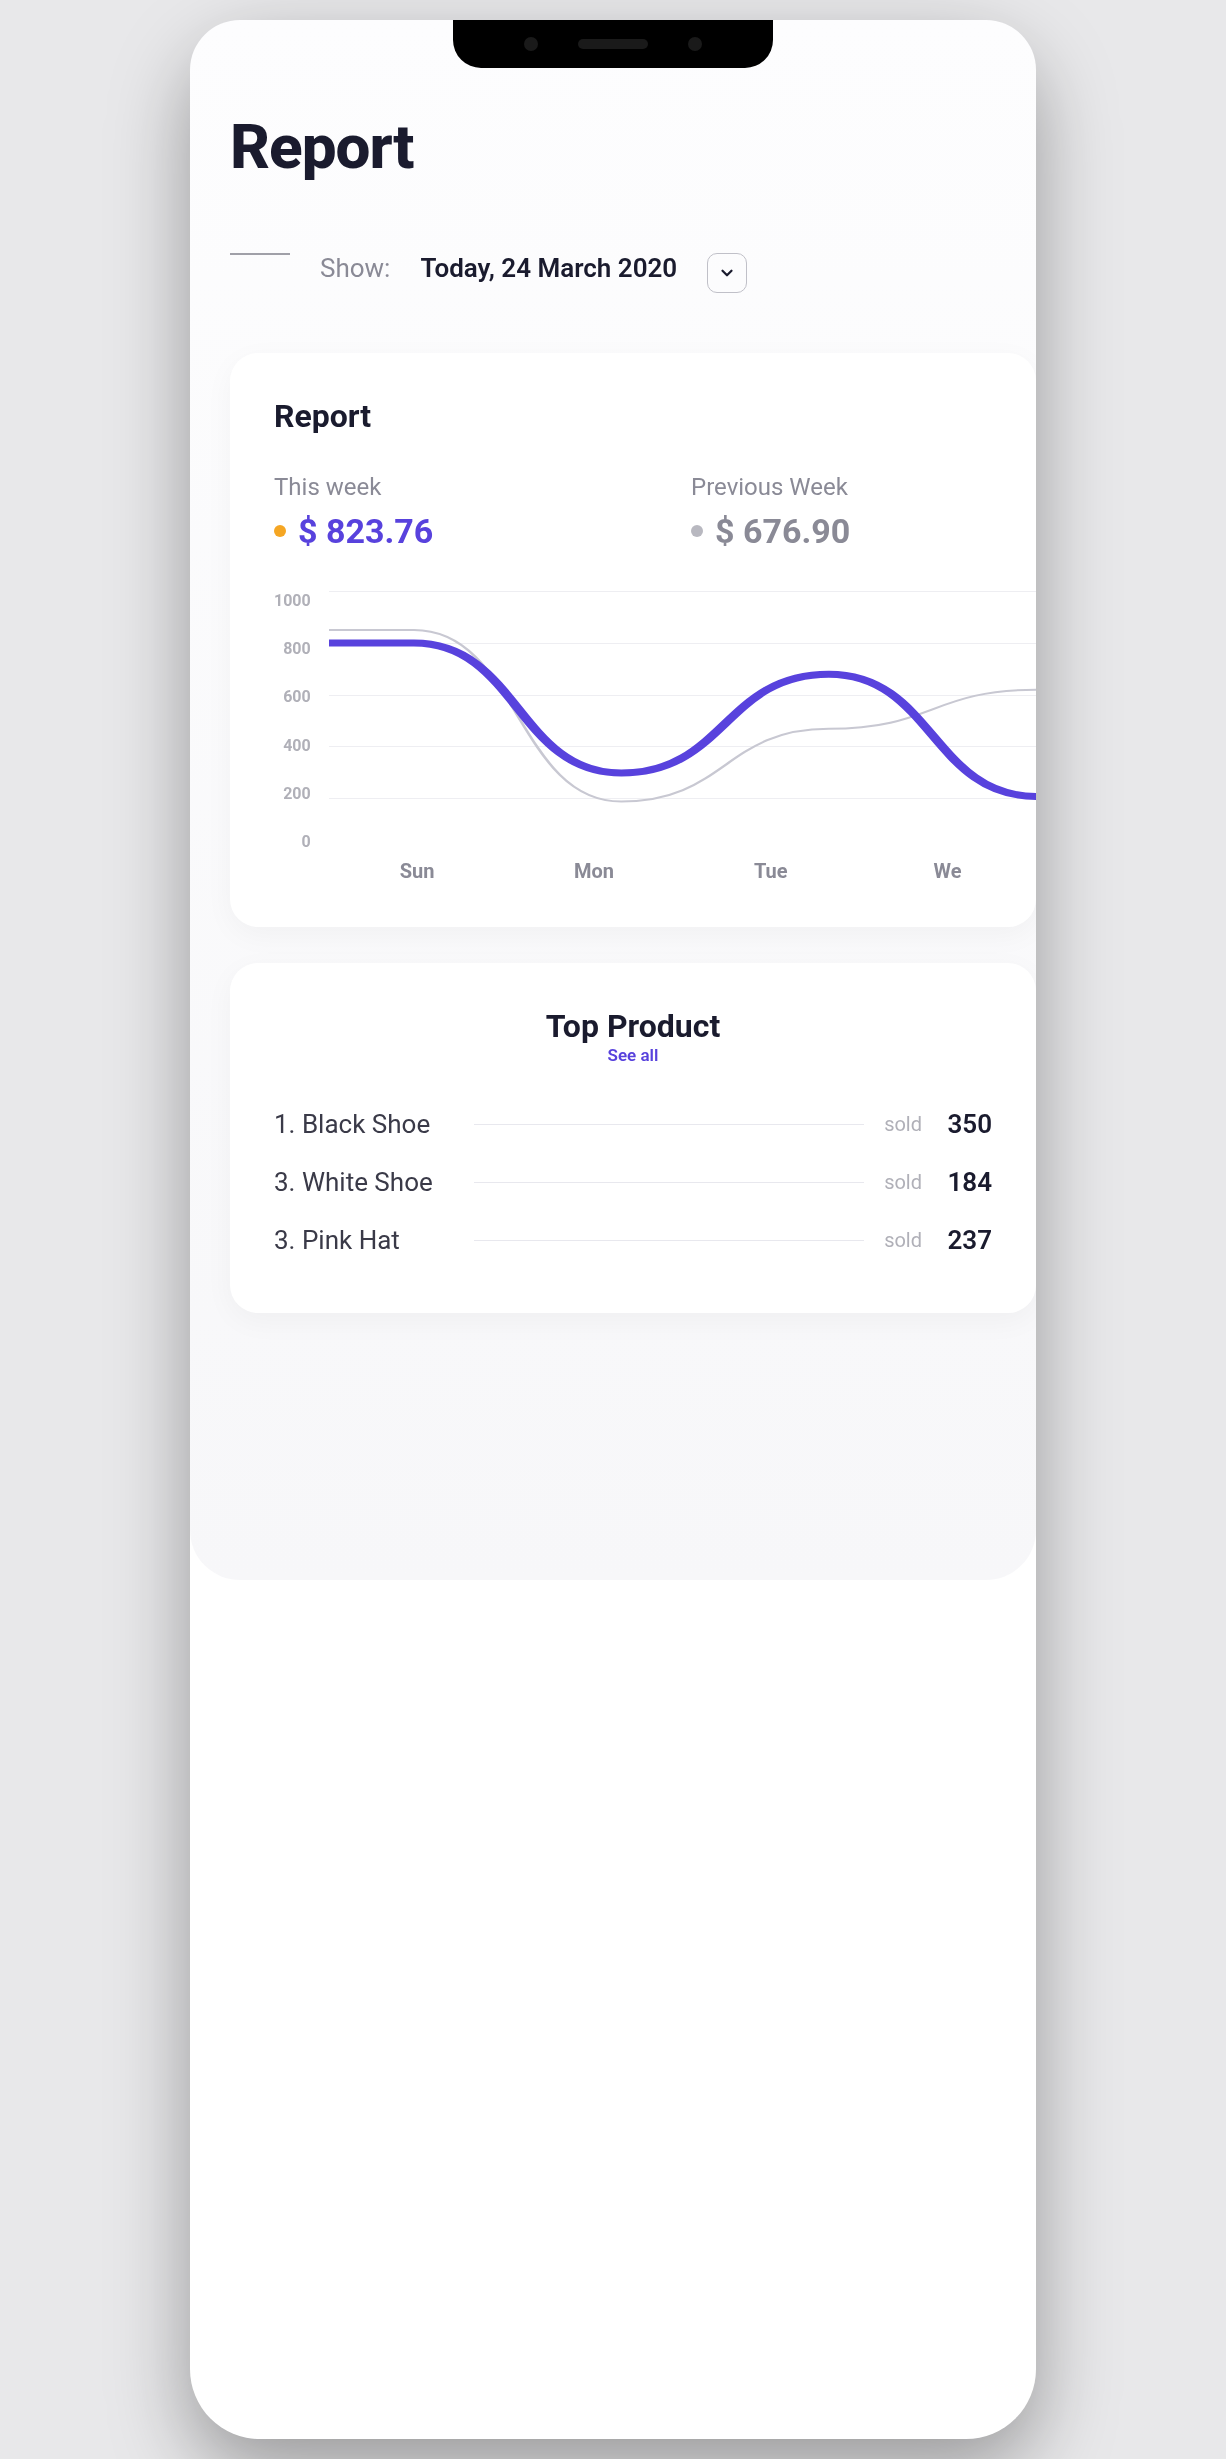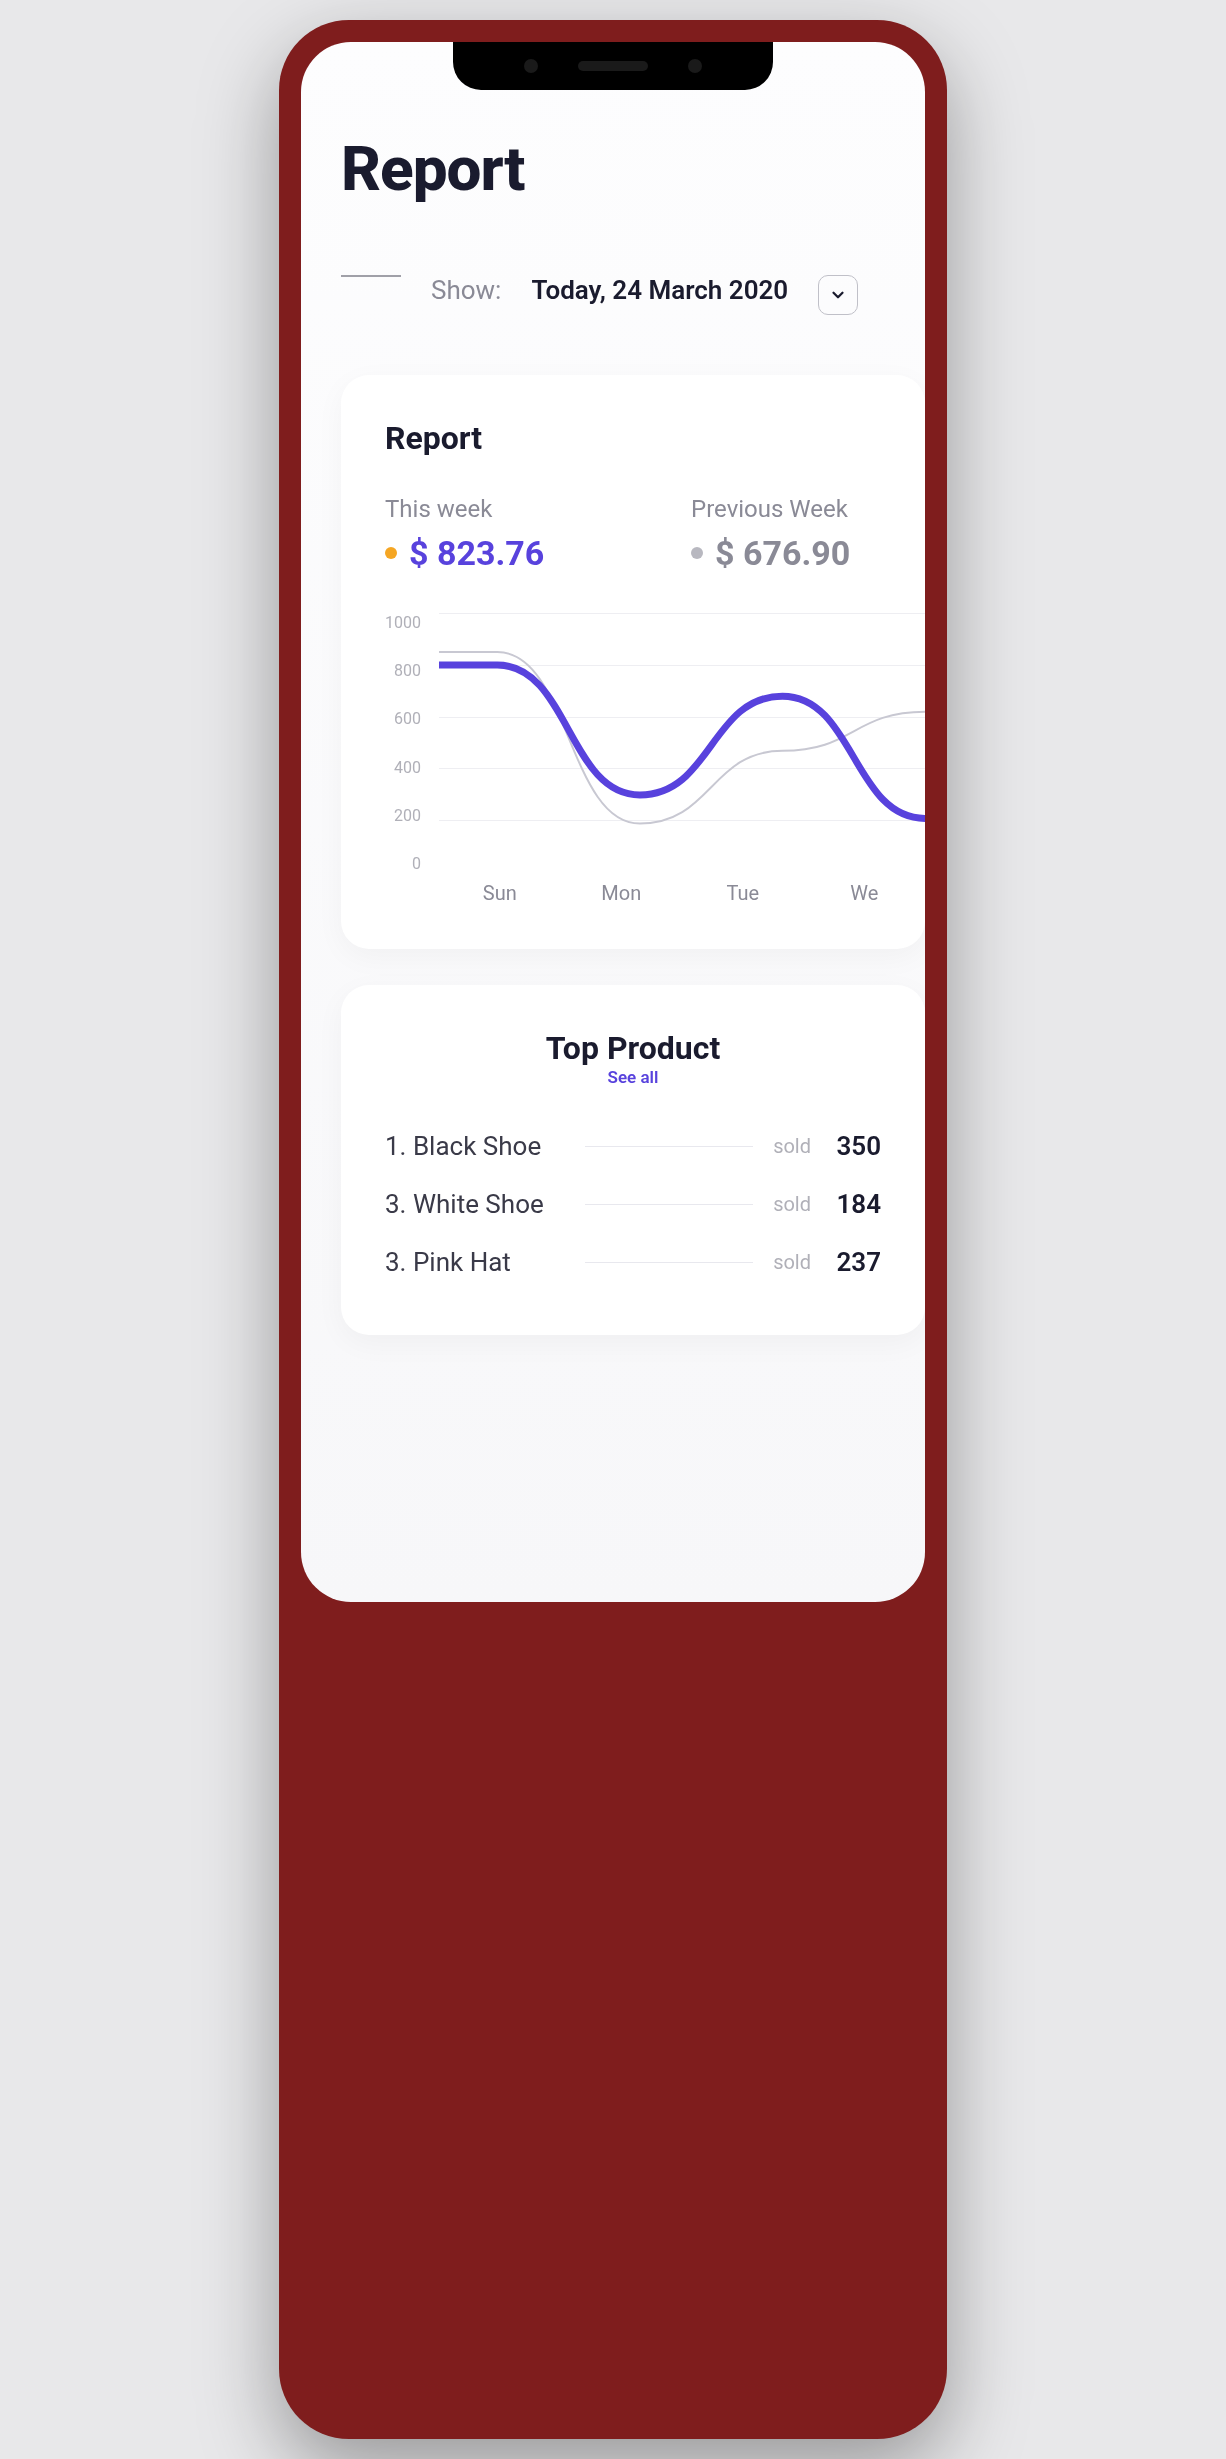"Report" .phone-frame { background: #7f1d1d -> #ffffff; padding: 22px -> none; width: 668px -> 846px }
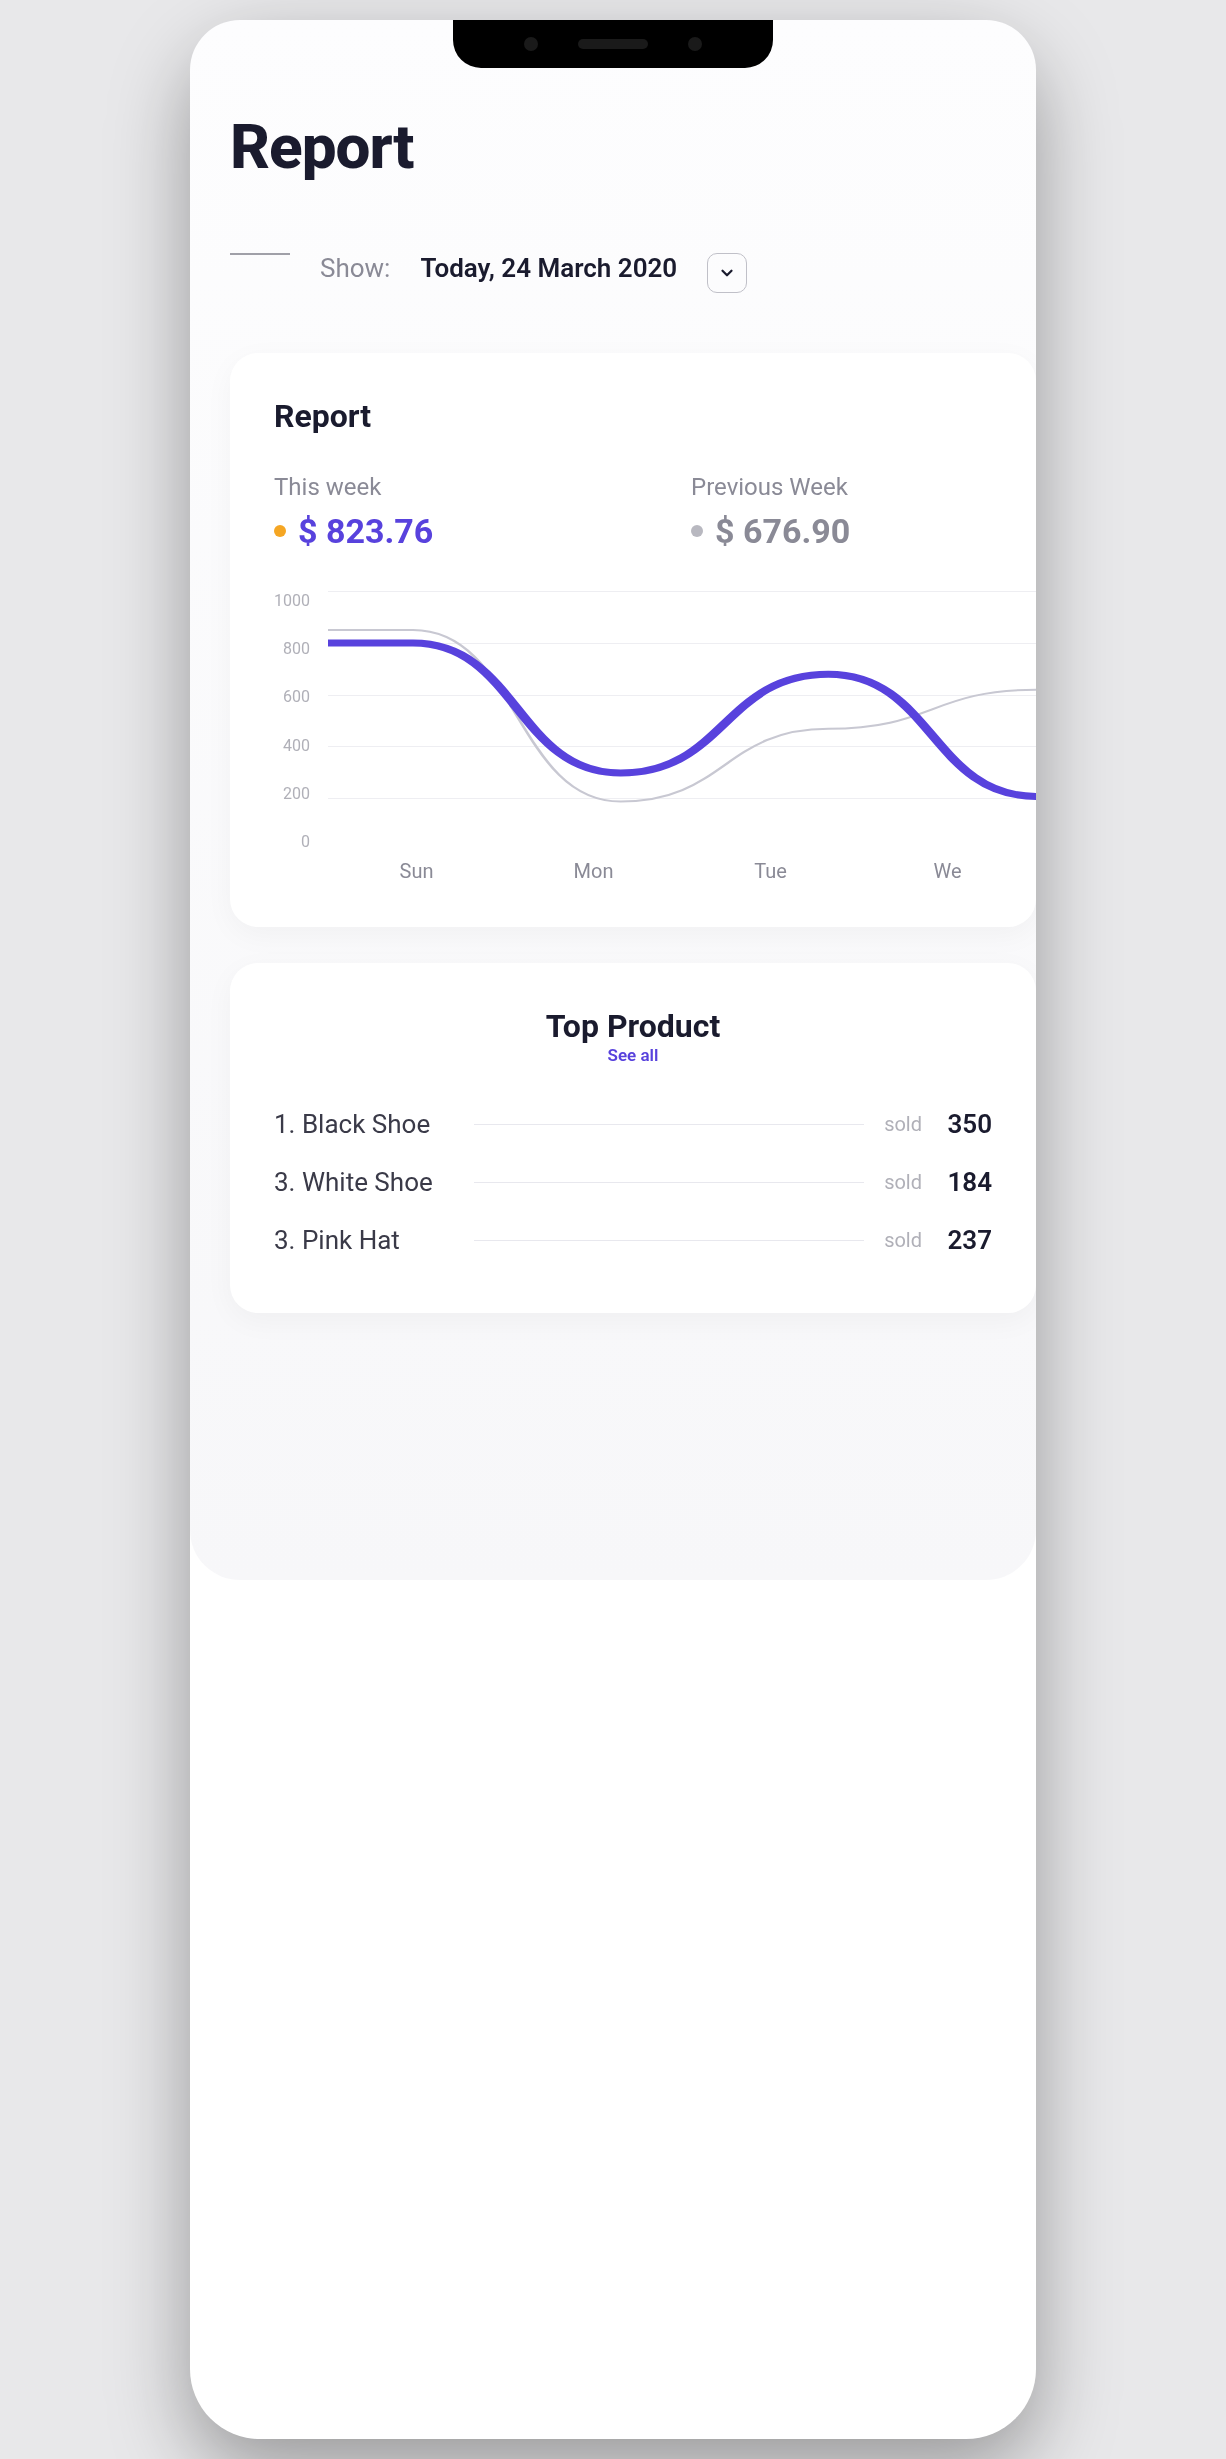"1000" .chart-wrap { font-weight: none -> bold }
